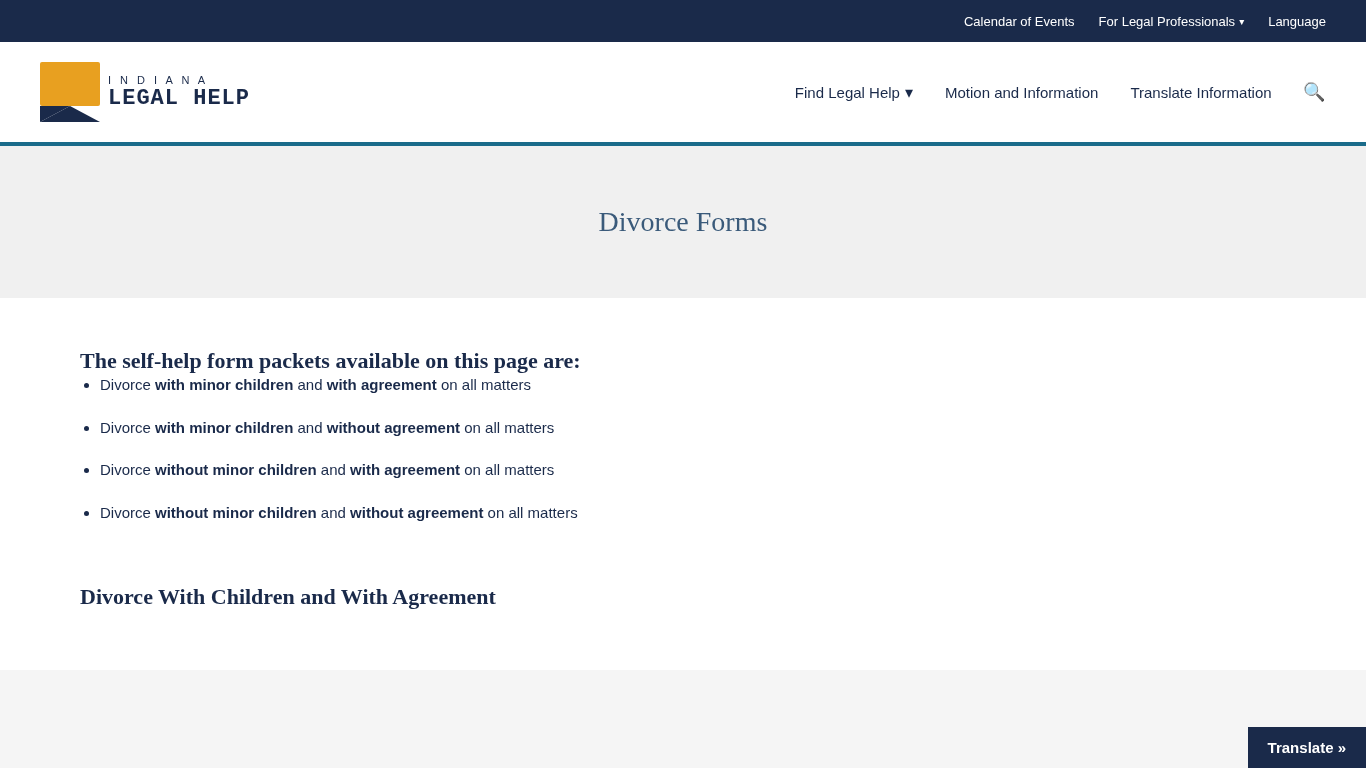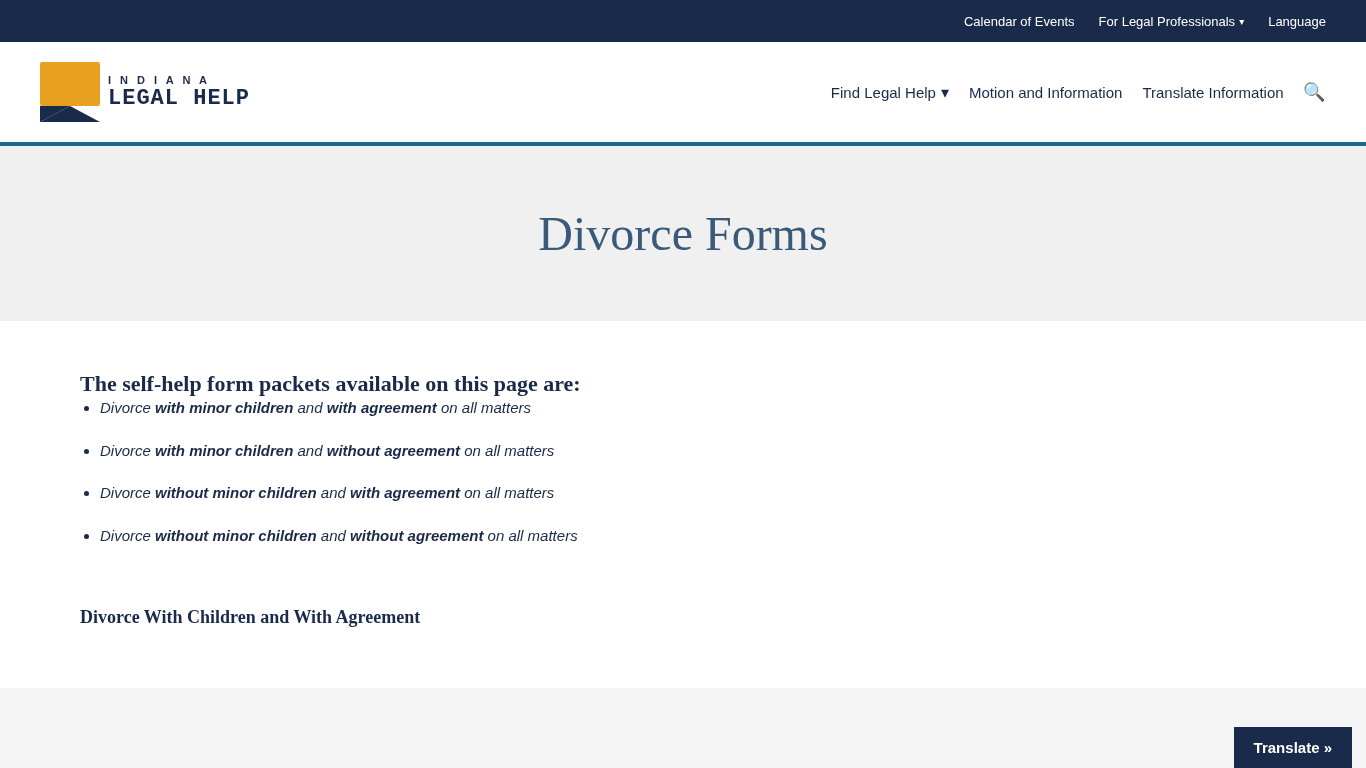"I N D I A" .logo-indiana { font-weight: bold -> normal }
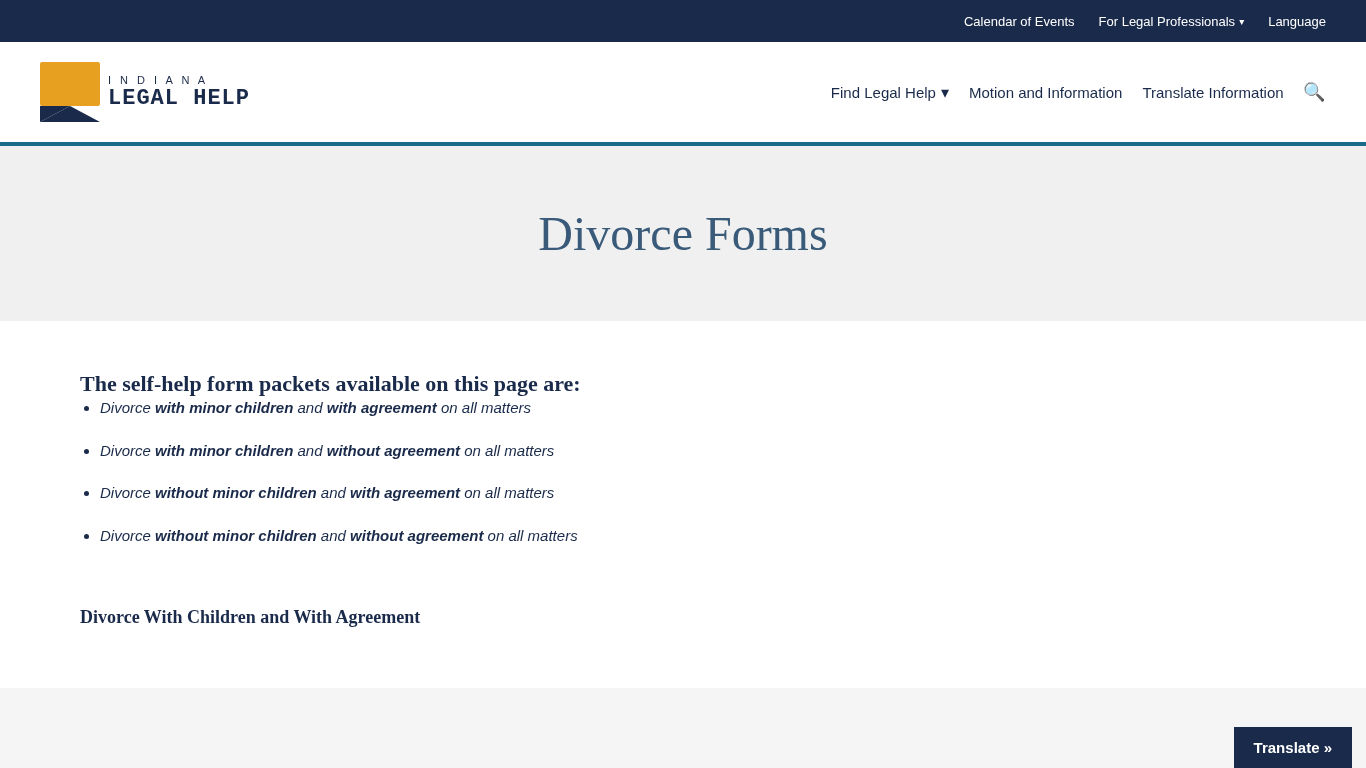"Find Legal Help" .main-nav { gap: 20px -> 32px }
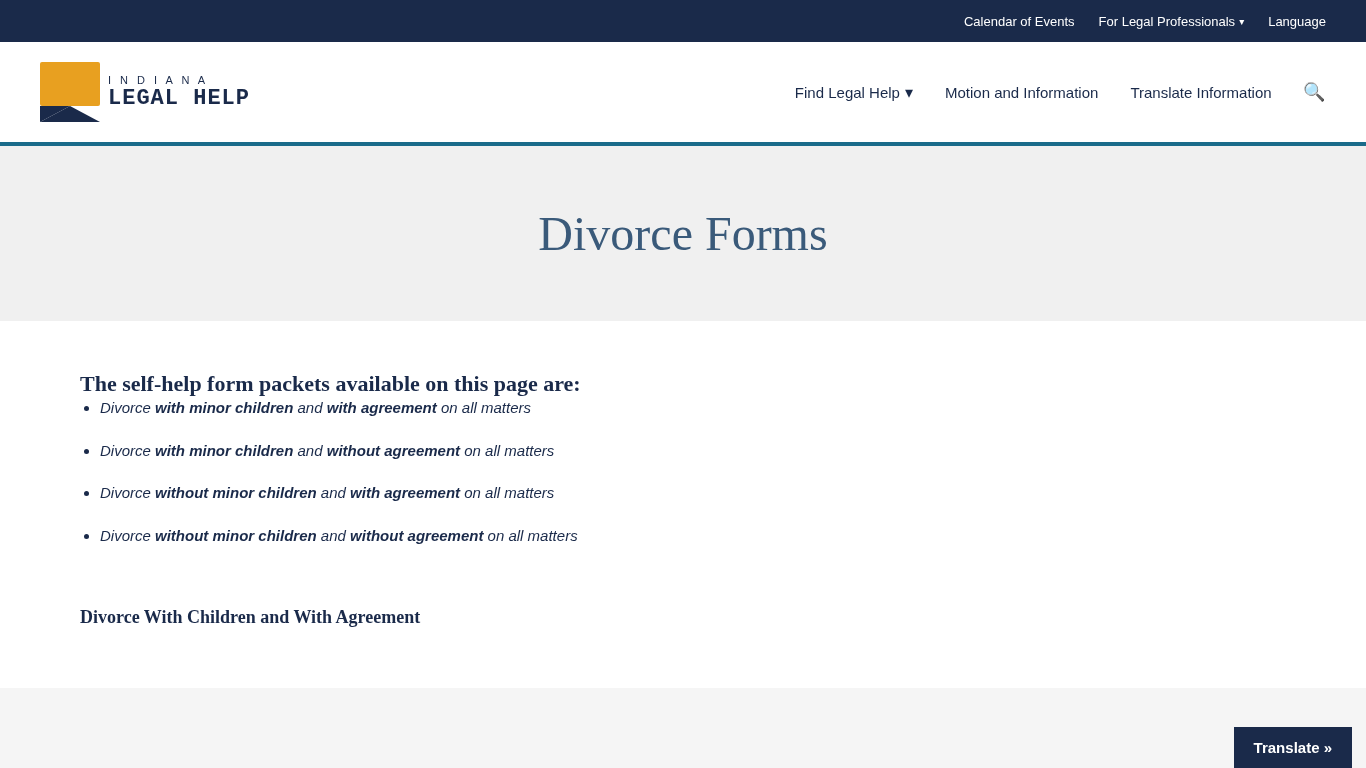"Divorce Forms" .page-title-section h1 { font-size: 48px -> 28px }
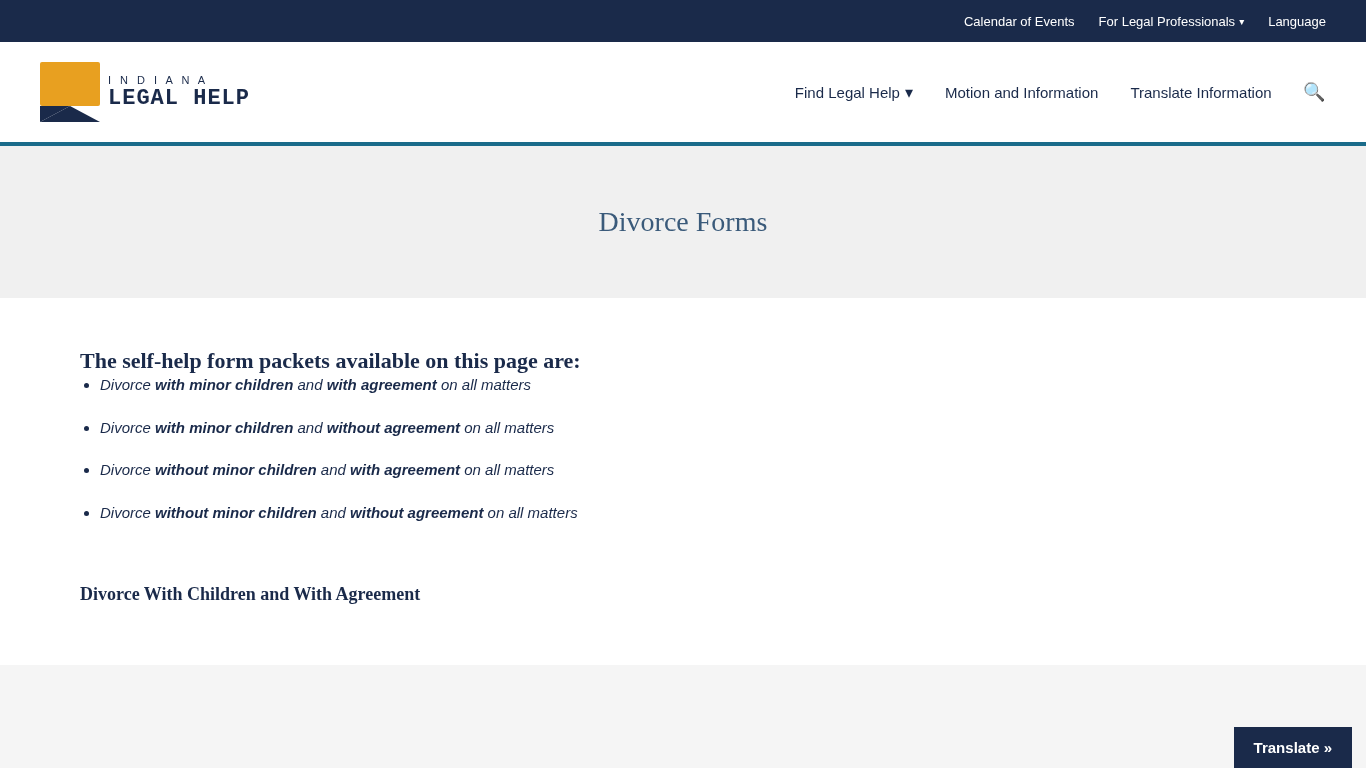"Divorce with minor children and" .two-col-list { font-style: italic -> none }
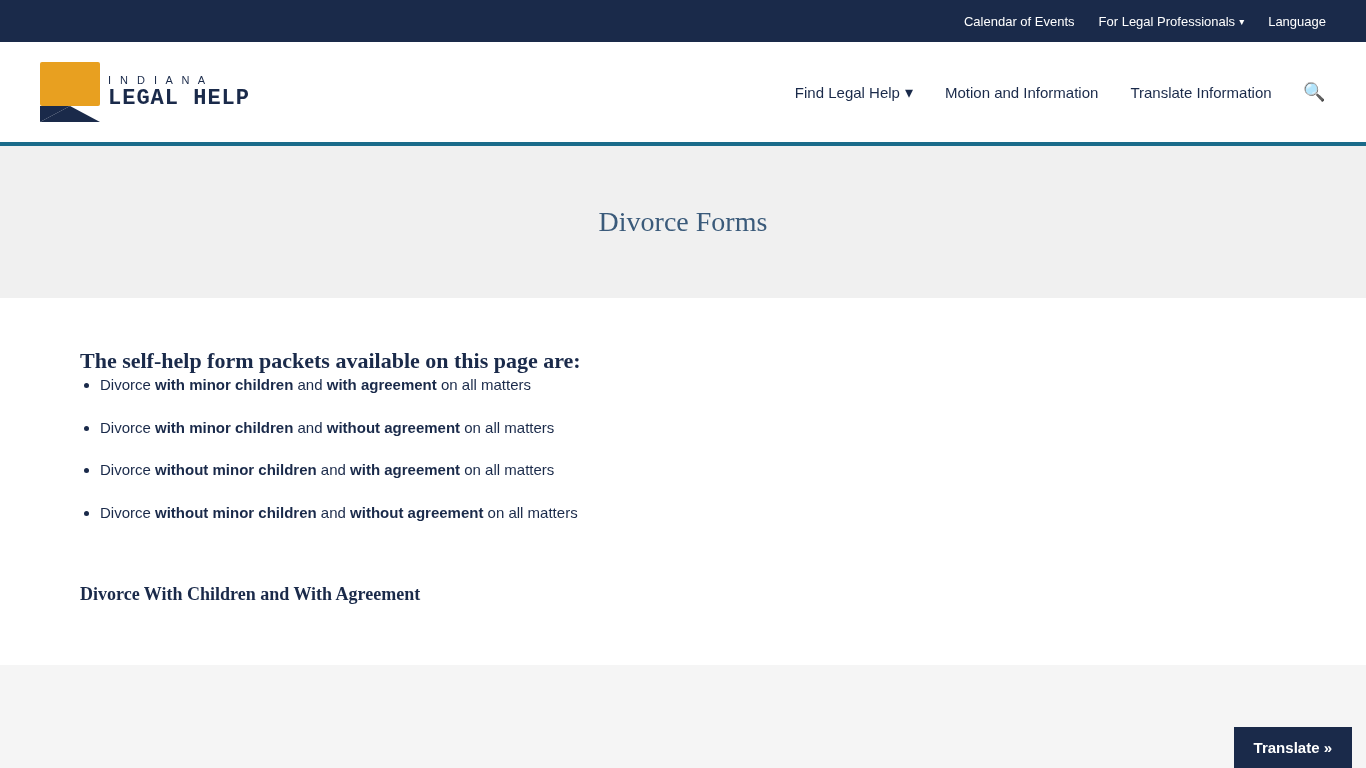"Divorce With Children and With" .section-heading { font-size: 18px -> 22px }
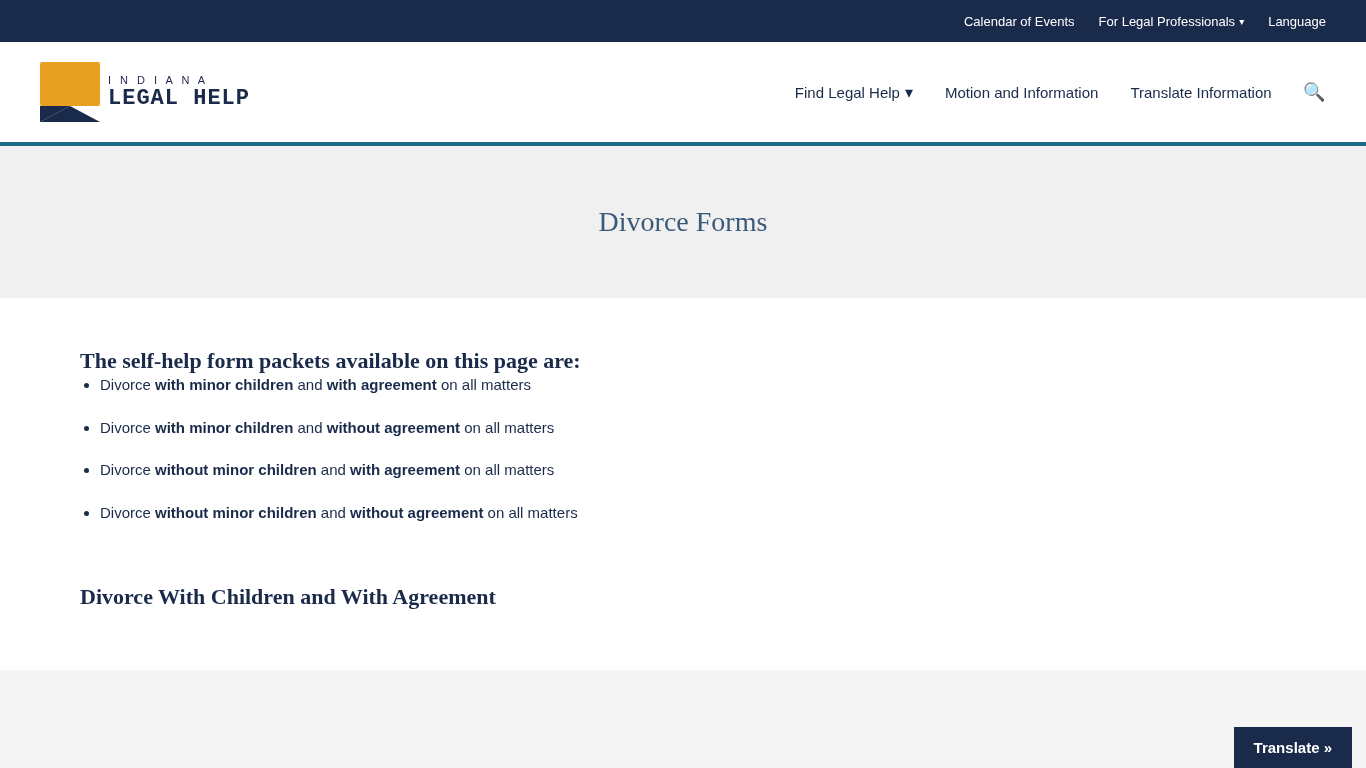"Translate »" .translate-btn { right: 14px -> 0 }
